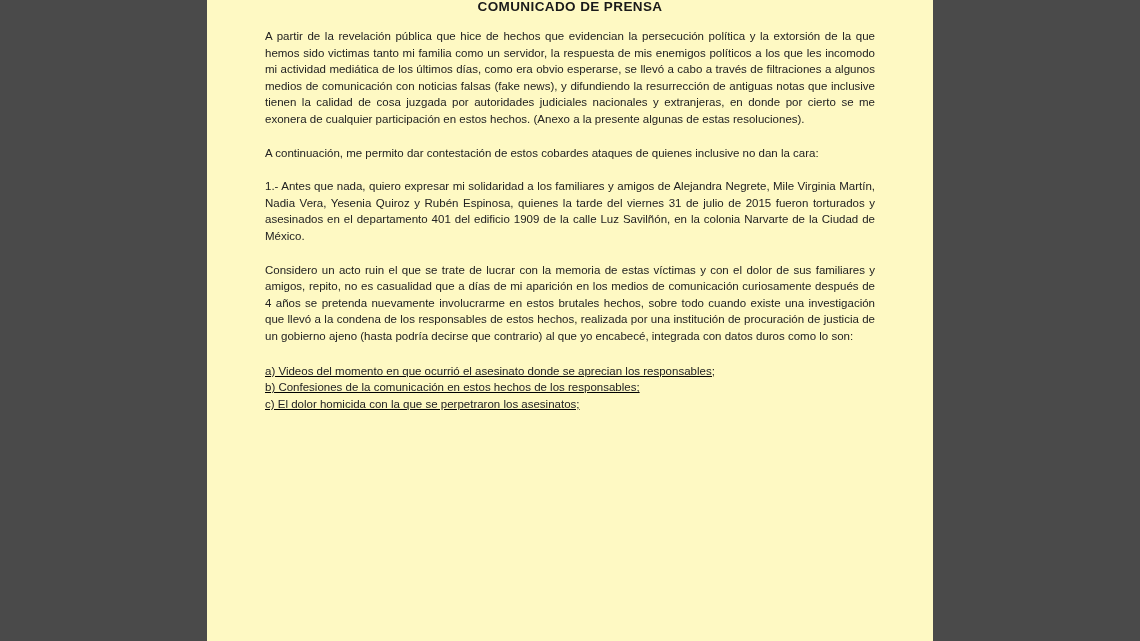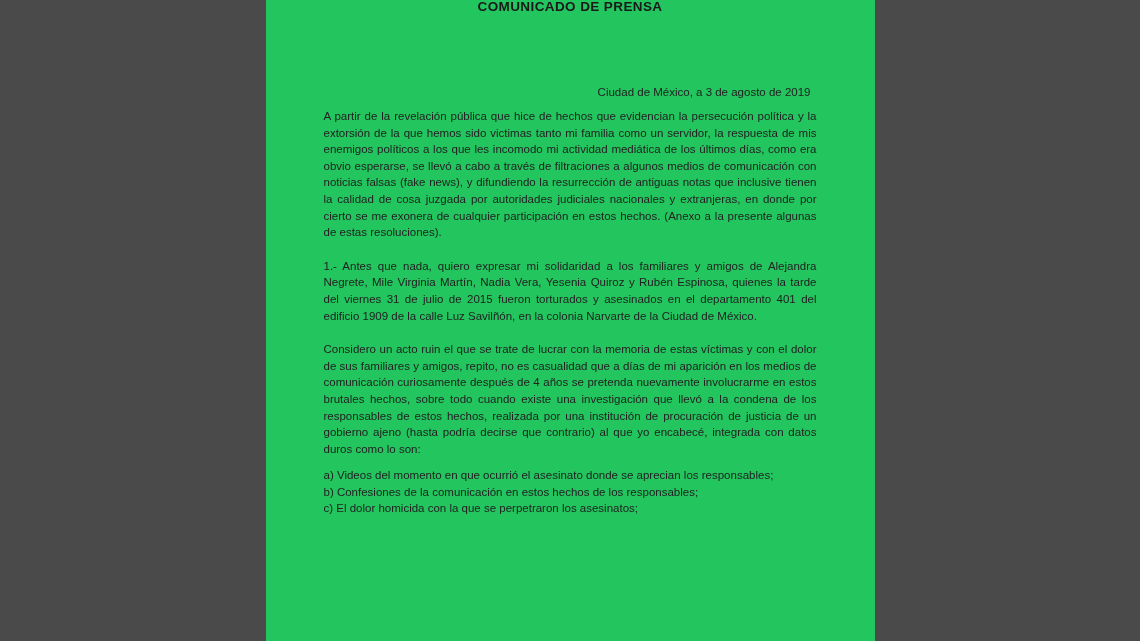"COMUNICADO DE PRENSA" .page { background: #22c55e -> #fef9c3; width: 609px -> 726px }
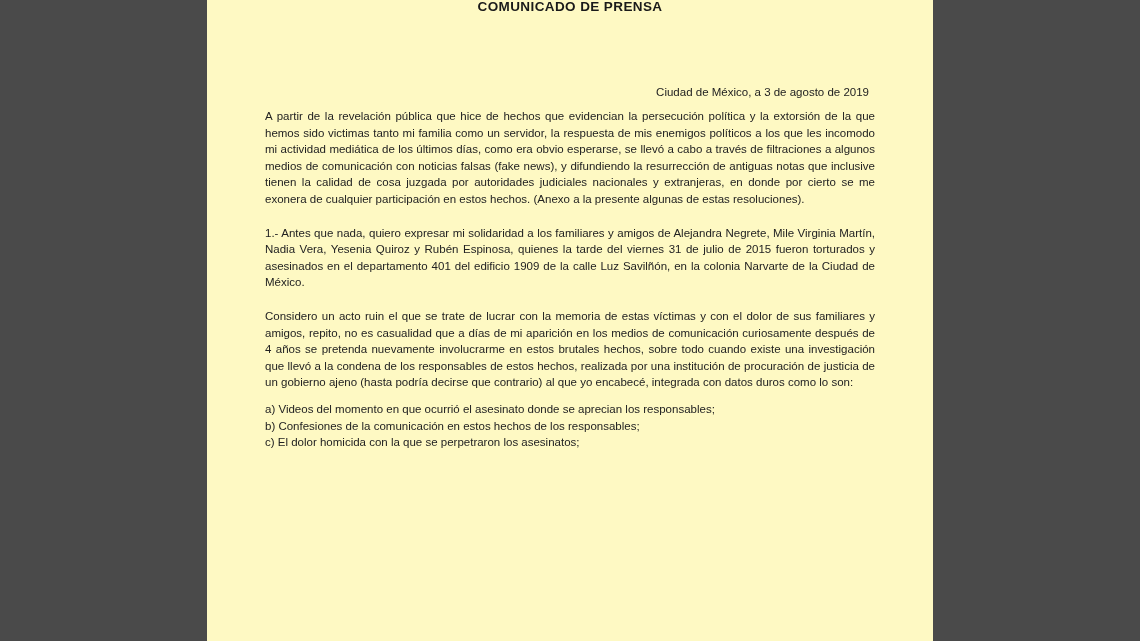"Ciudad de México, a 3" div.place-date { html: <div>Ciudad de México, a 3 de agosto de 2019</div> -> none }
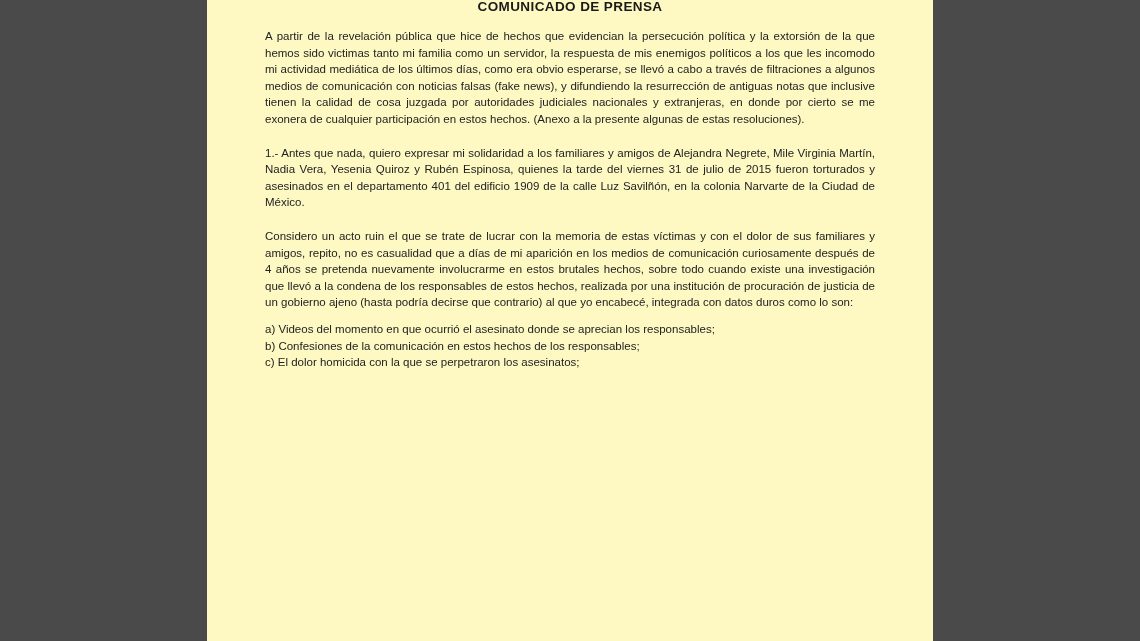"A continuación, me permito dar" p.body-par { html: none -> <p>A continuación, me permito dar contestación de estos cobardes ataques de quienes inclusive no dan la cara:</p> }
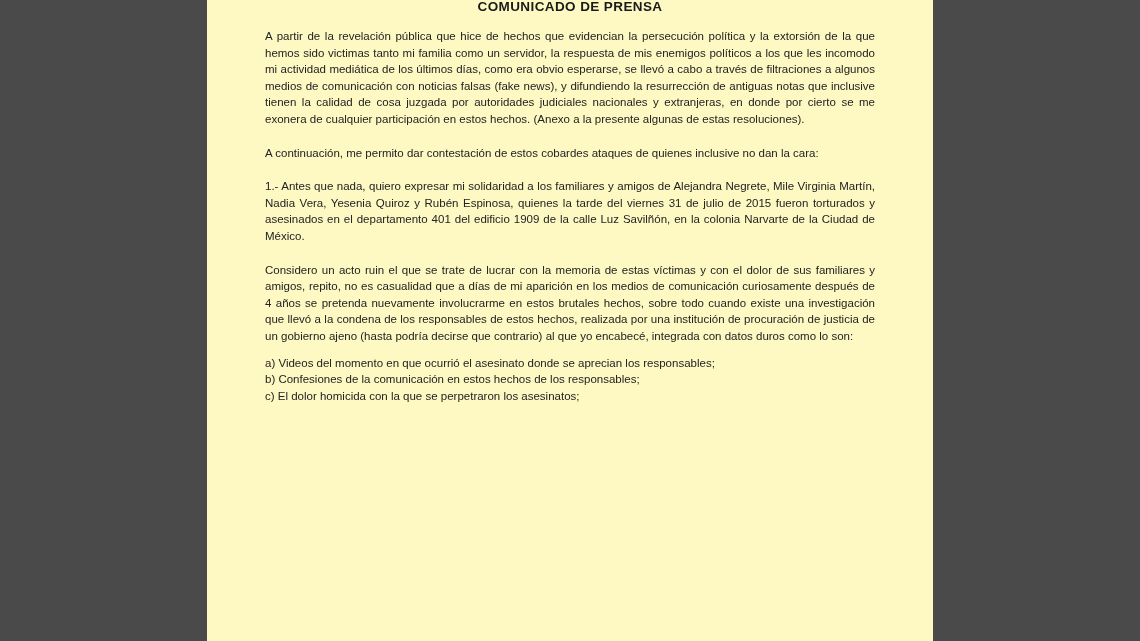"a) Videos del momento en" .list-block { margin-top: 10px -> 18px; text-decoration: none -> underline }
